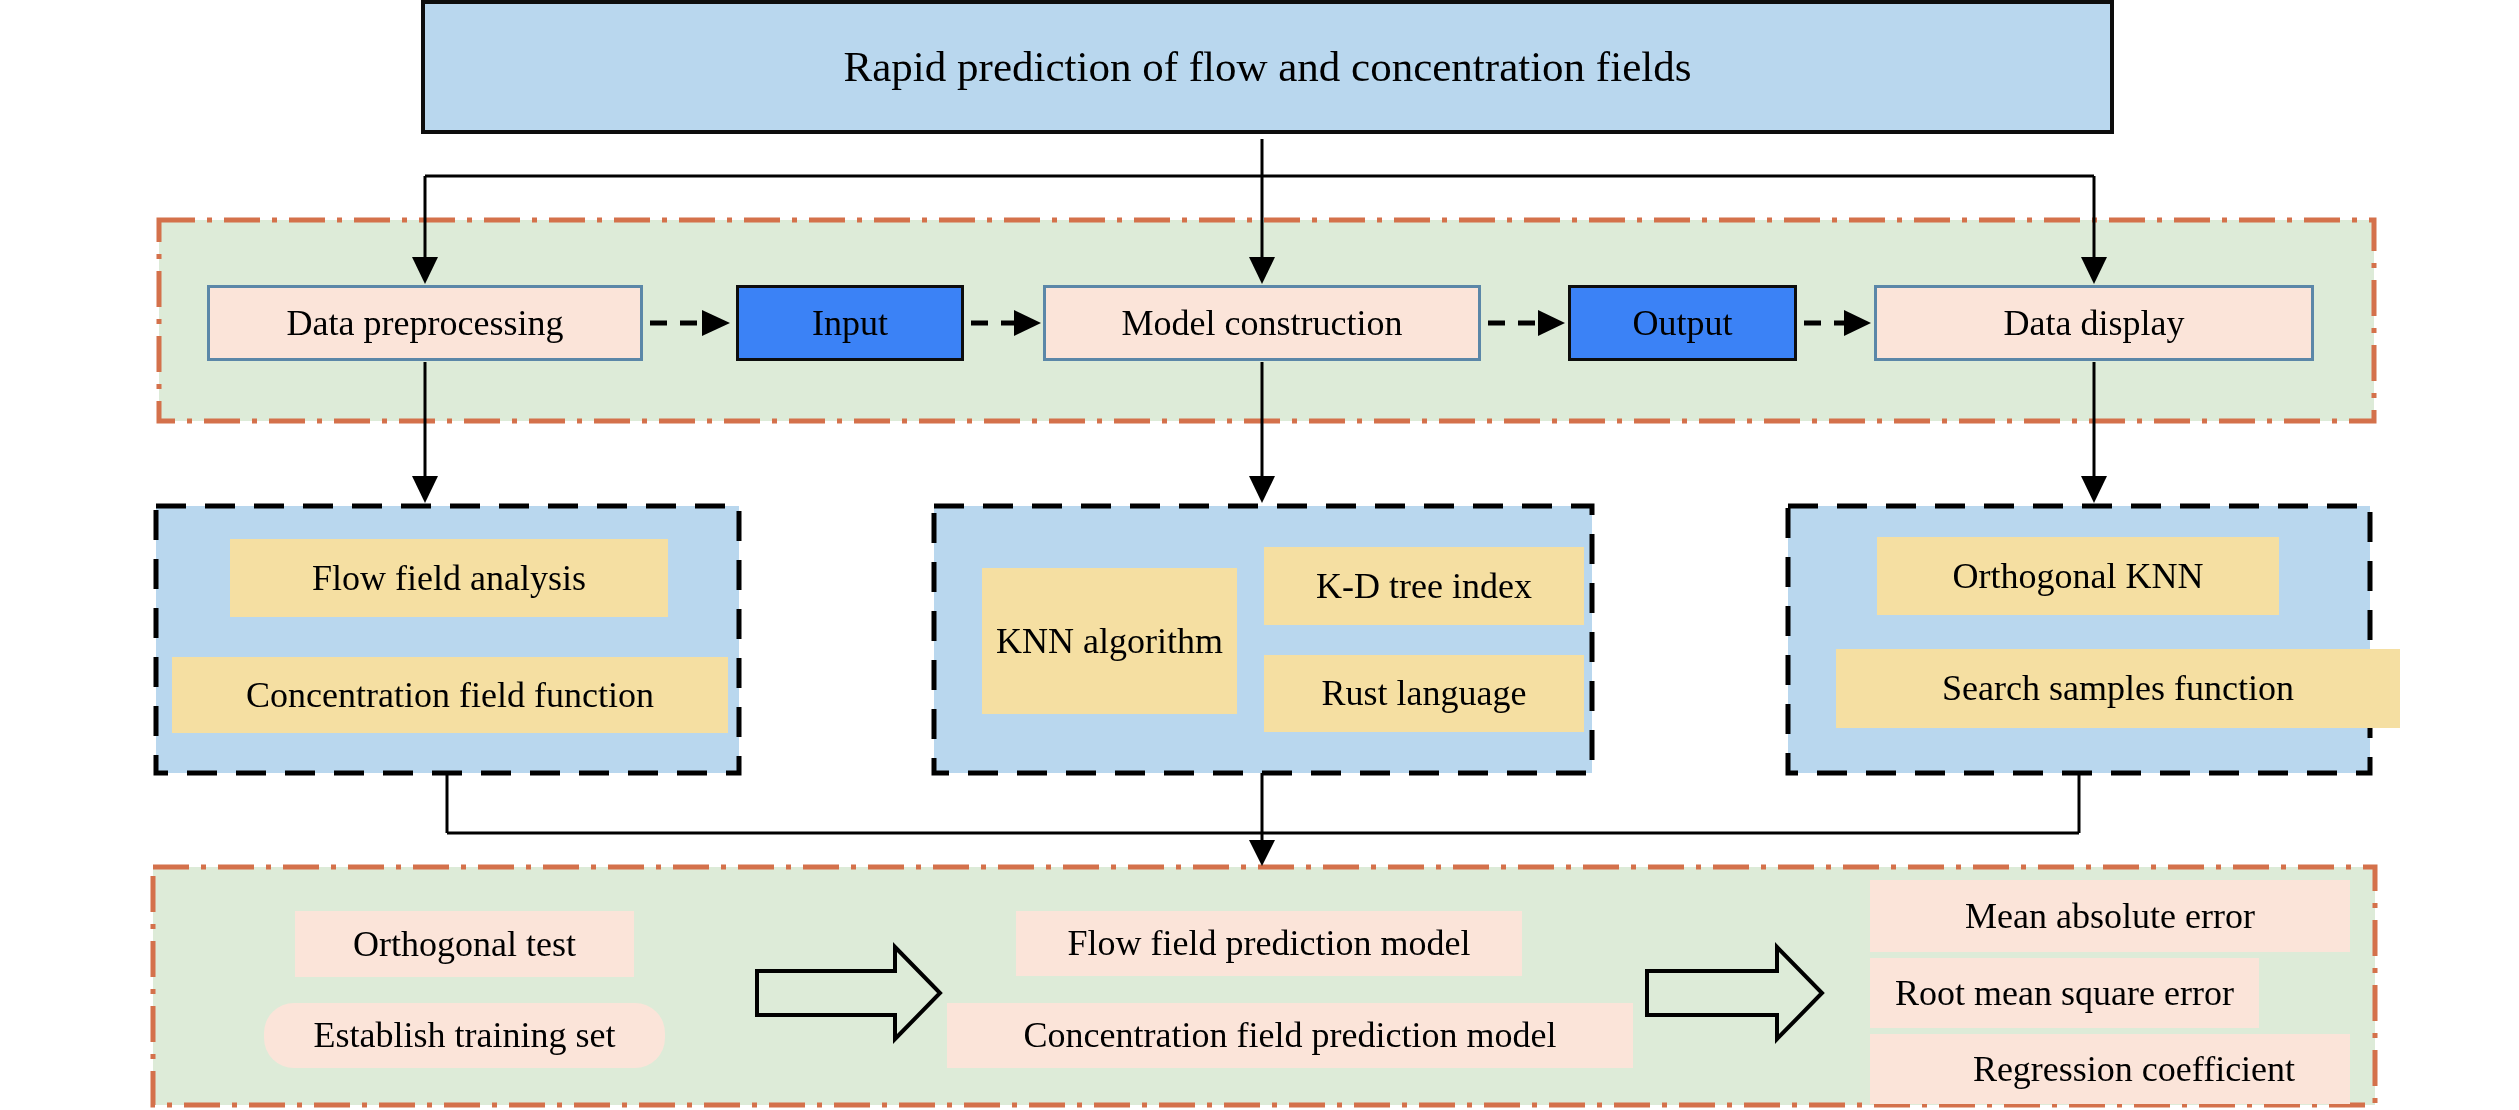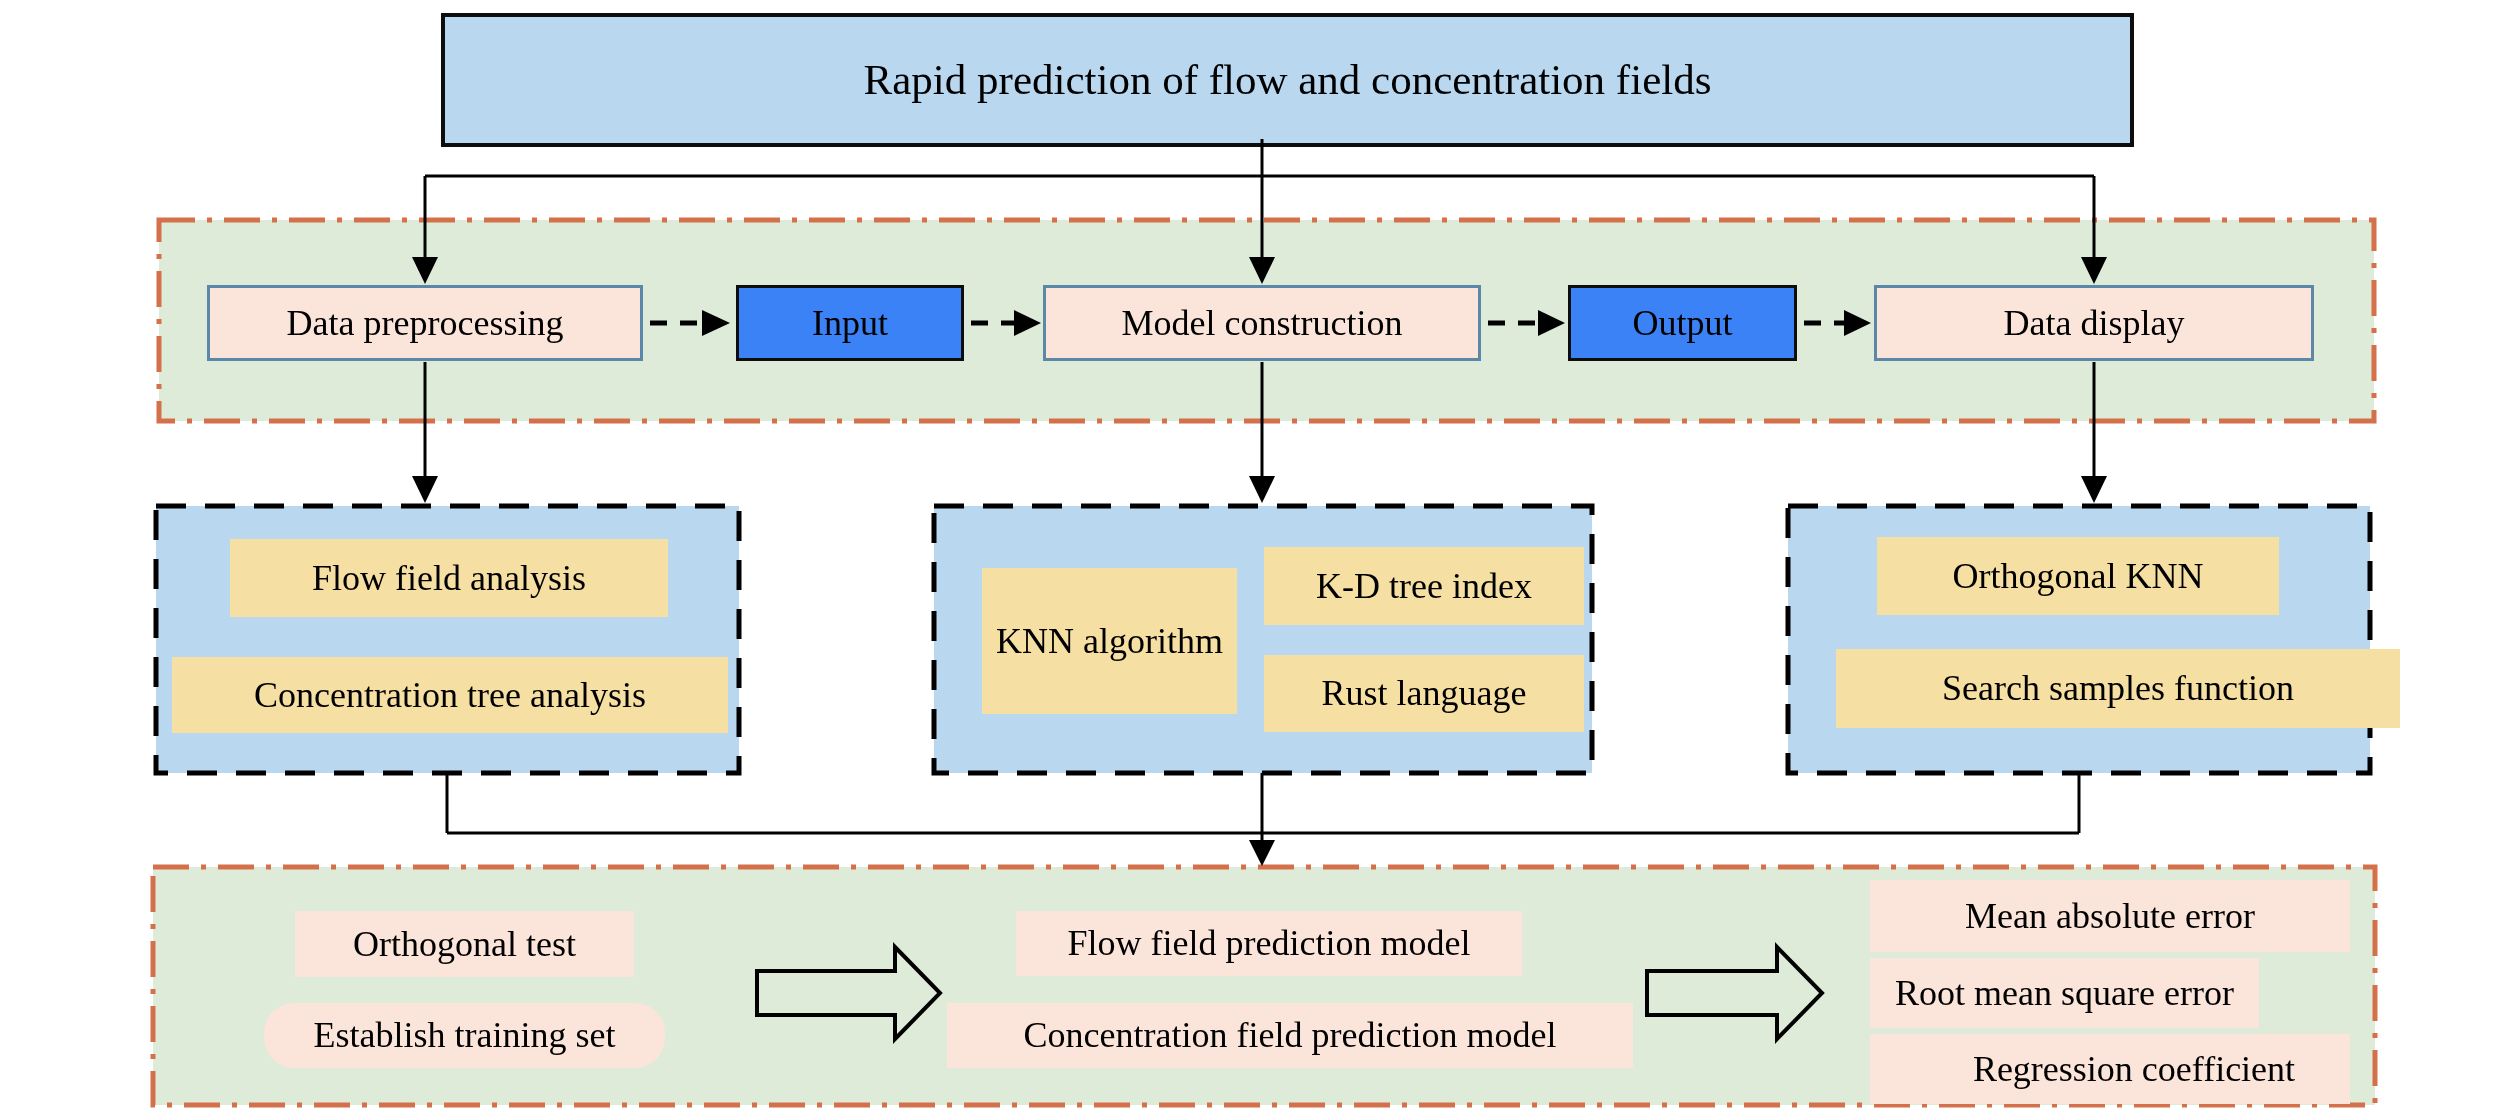"Rapid prediction of flow and" div.box { margin-left: 20px -> none; top: 13px -> 0 }
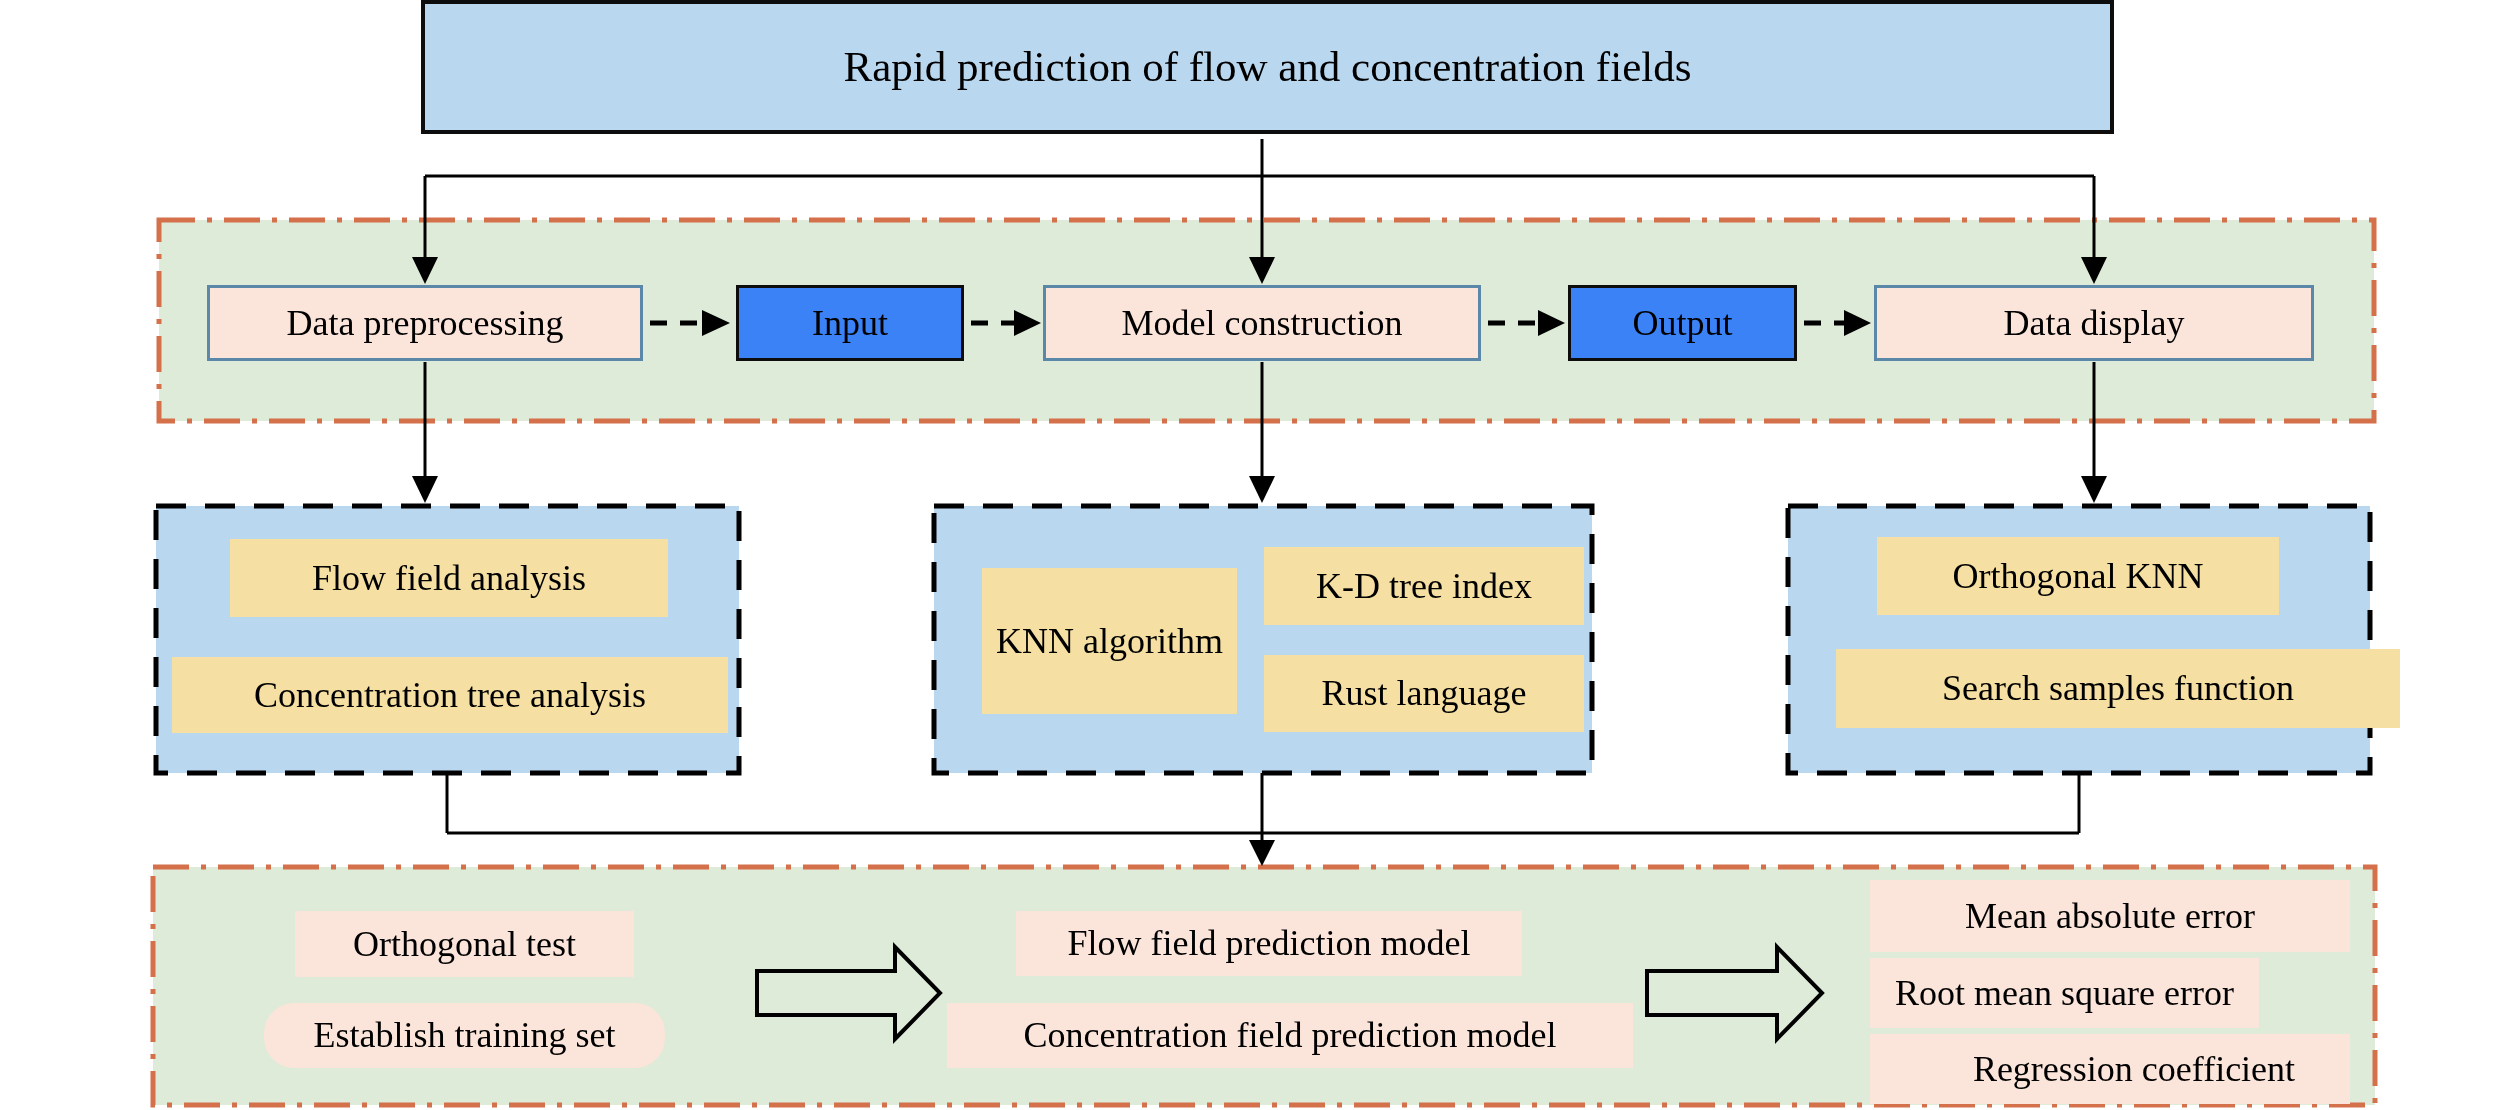"Concentration tree analysis" div.box { text: tree analysis -> field function }
